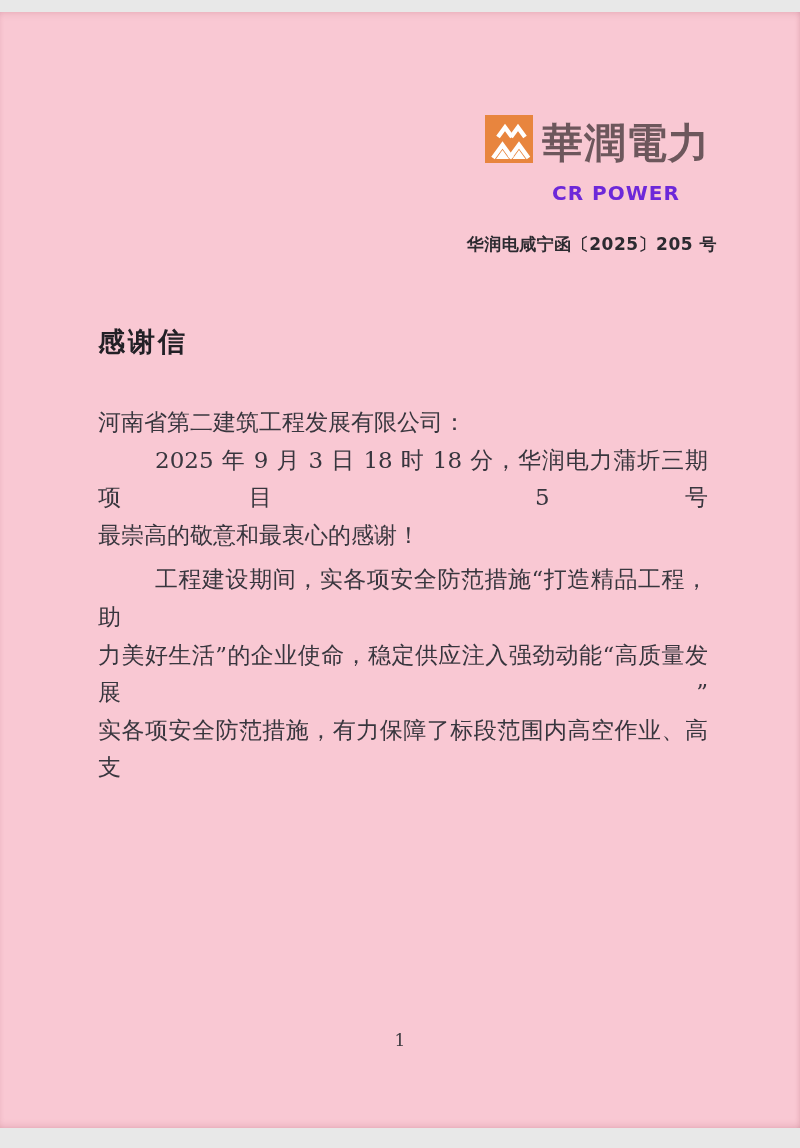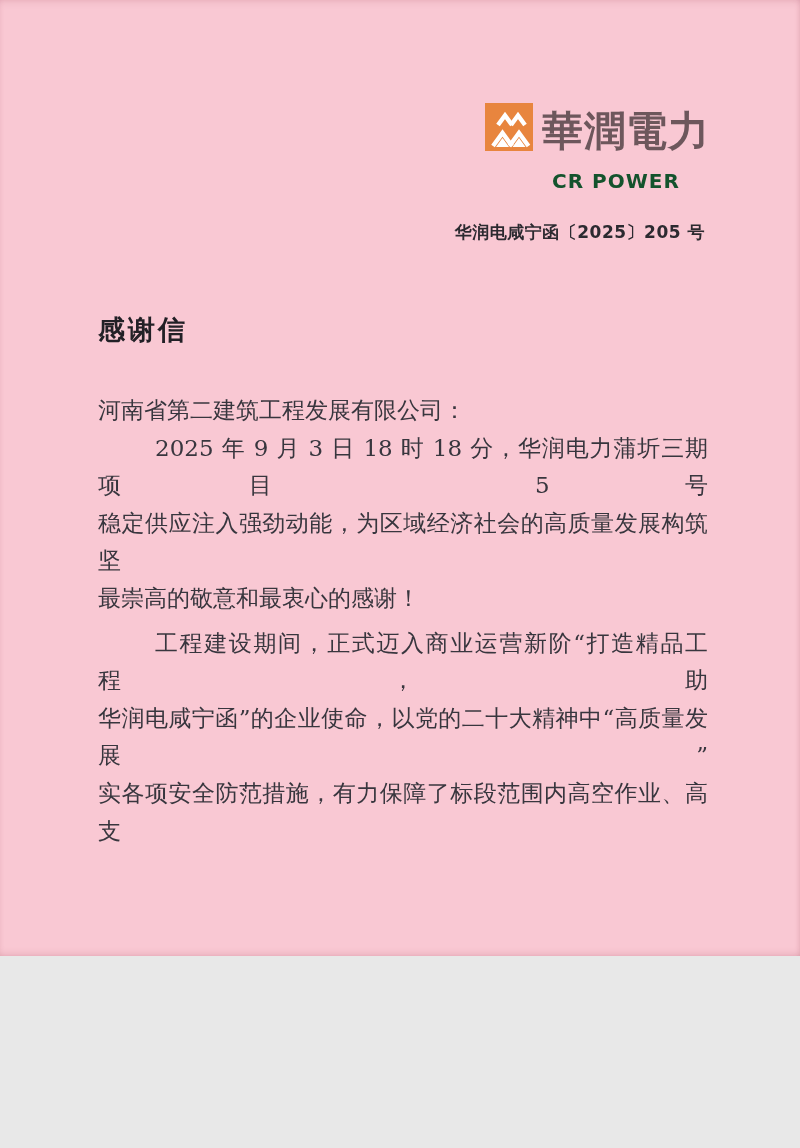"華潤電力" .page { height: 956px -> 1116px; margin: 0 auto -> 12px auto }
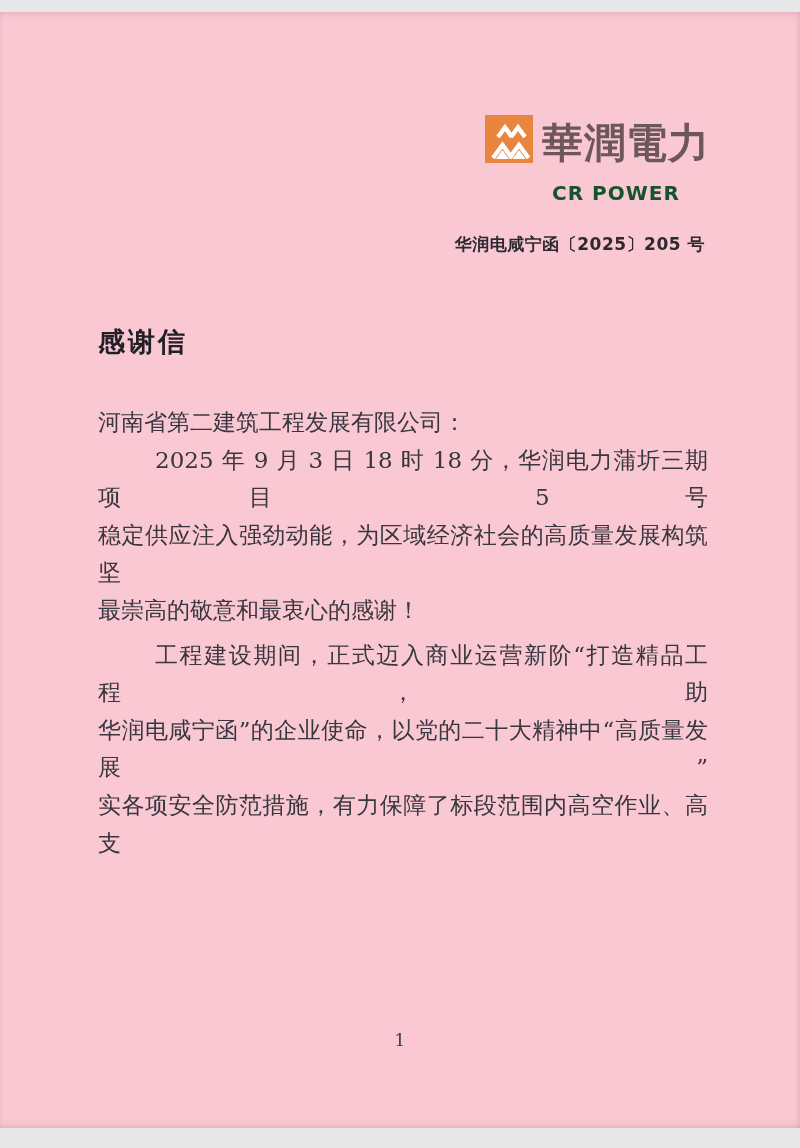"CR POWER" span.brand-latin { color: #14532d -> #6d28d9 }
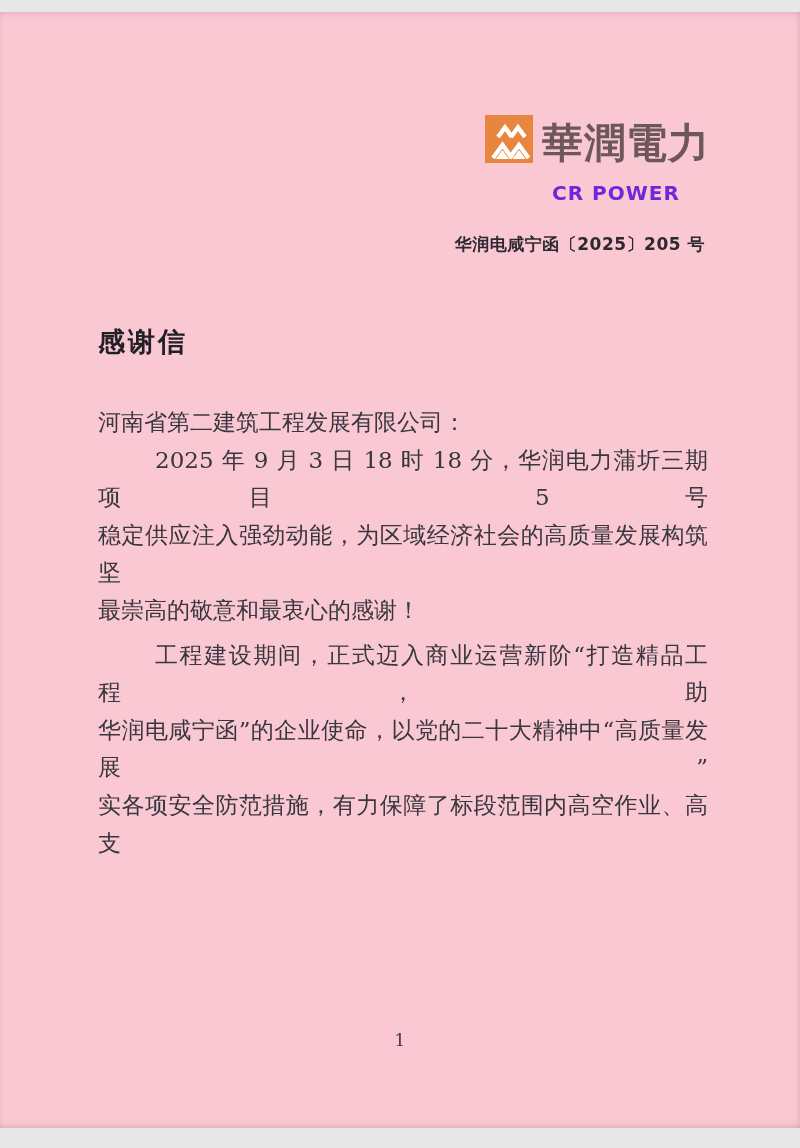"华润电咸宁函〔2025〕205 号" .reference { right: 95px -> 83px }
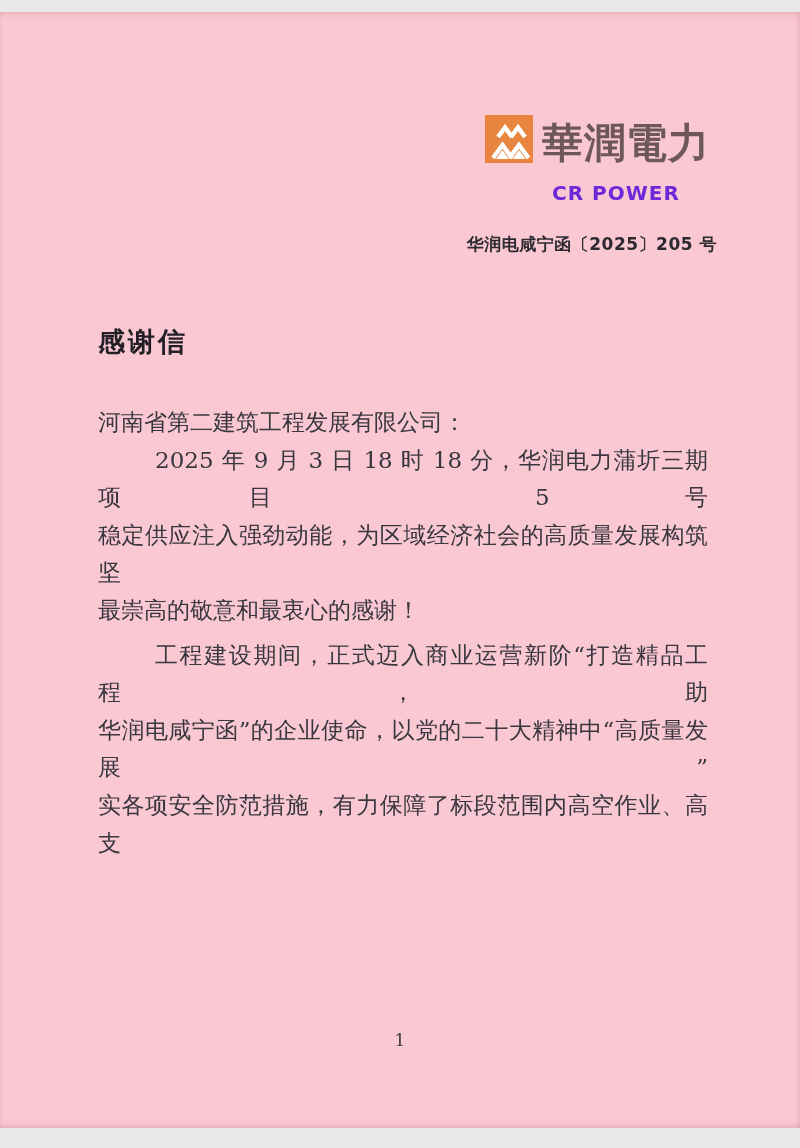"稳定供应注入强劲动能，为区域经济社会的高质量发展构筑坚" div.line { html: <div>稳定供应注入强劲动能，为区域经济社会的高质量发展构筑坚</div> -> none }
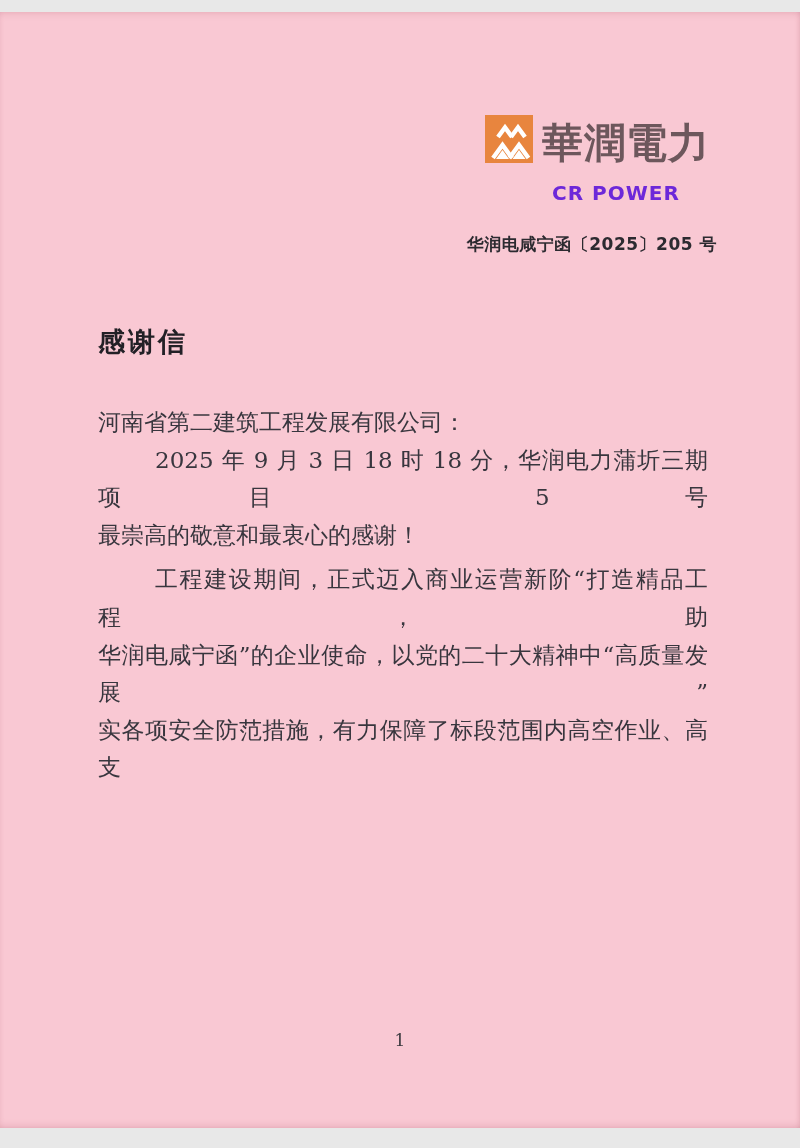"工程建设期间，正式迈入商业运营新阶“打造精品工程，助" div.line { text: 正式迈入商业运营新阶 -> 实各项安全防范措施 }
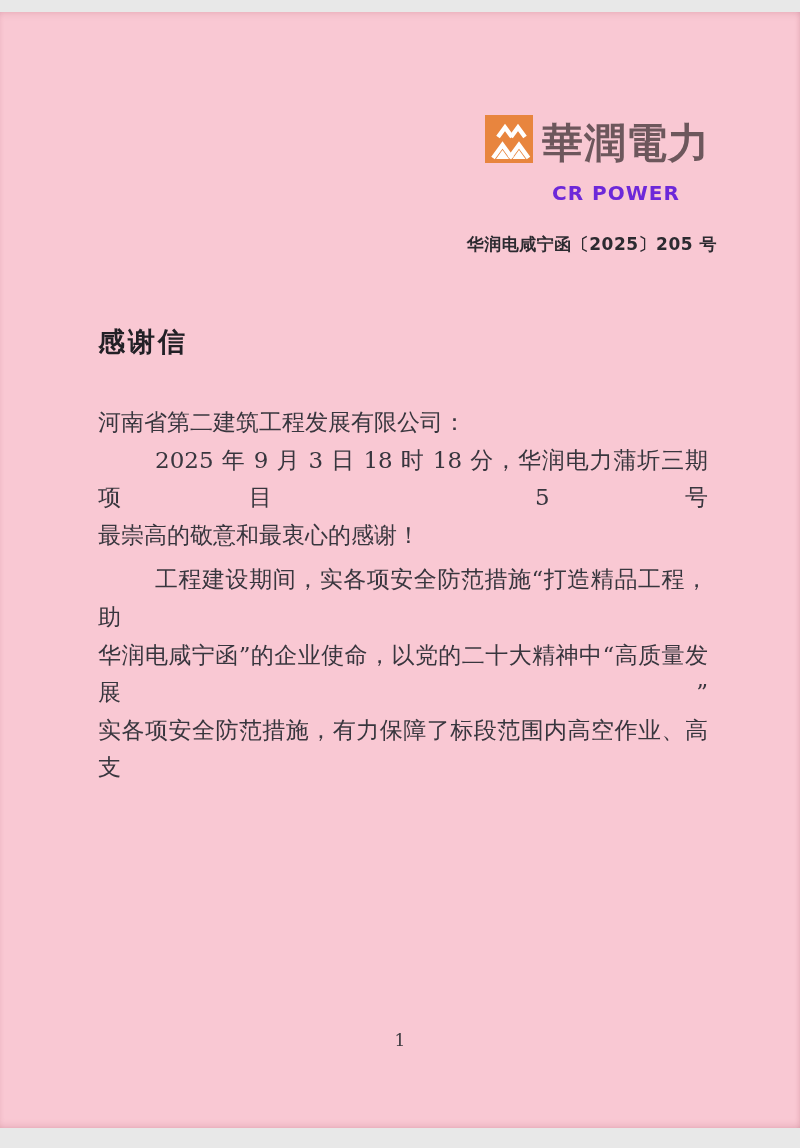"华润电咸宁函”的企业使命，以党的二十大精神中“高质量发展”" div.line { text: 华润电咸宁函”的企业使命，以党的二十大精神中 -> 力美好生活”的企业使命，稳定供应注入强劲动能 }
